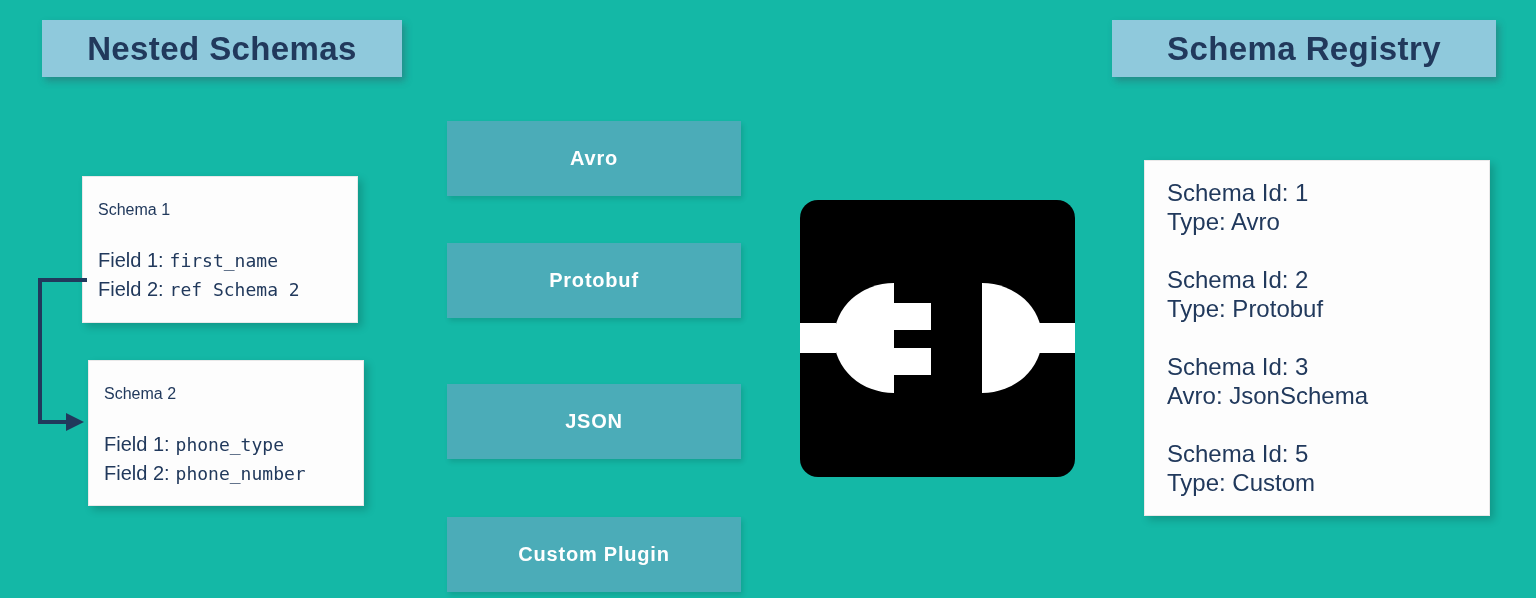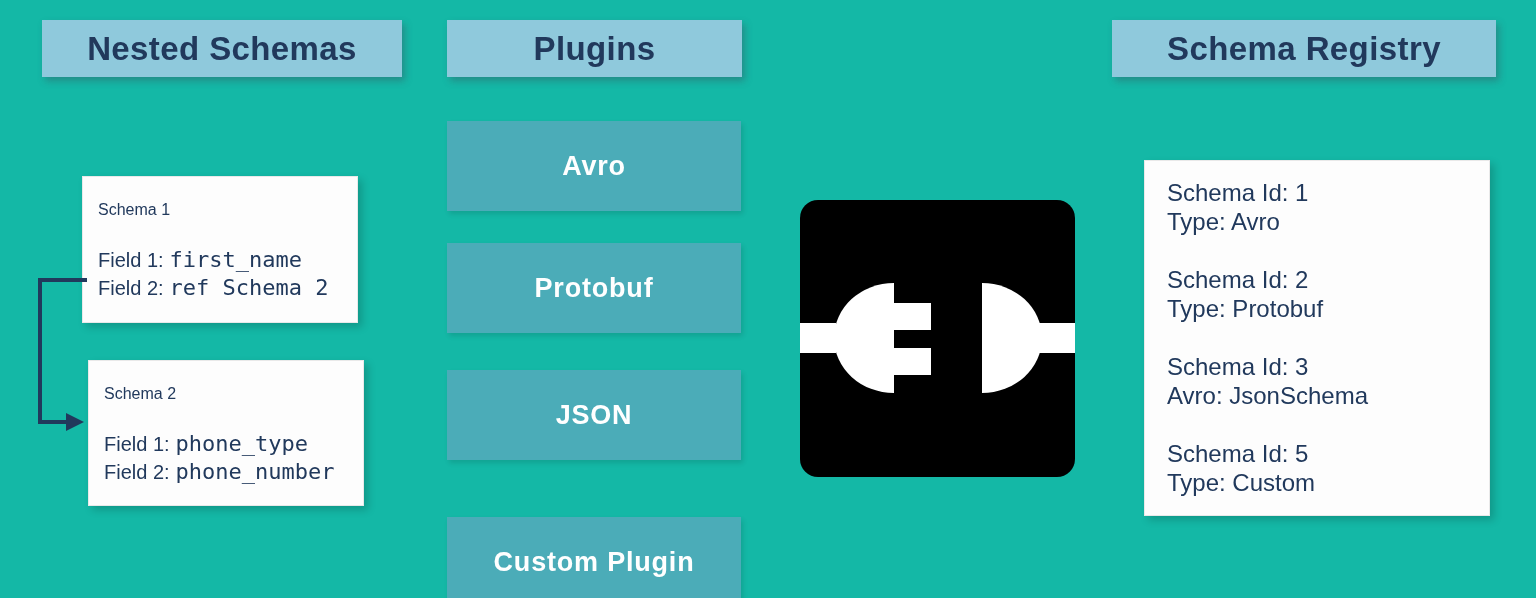"Plugins" div.hdr { html: <div>Plugins</div> -> none }
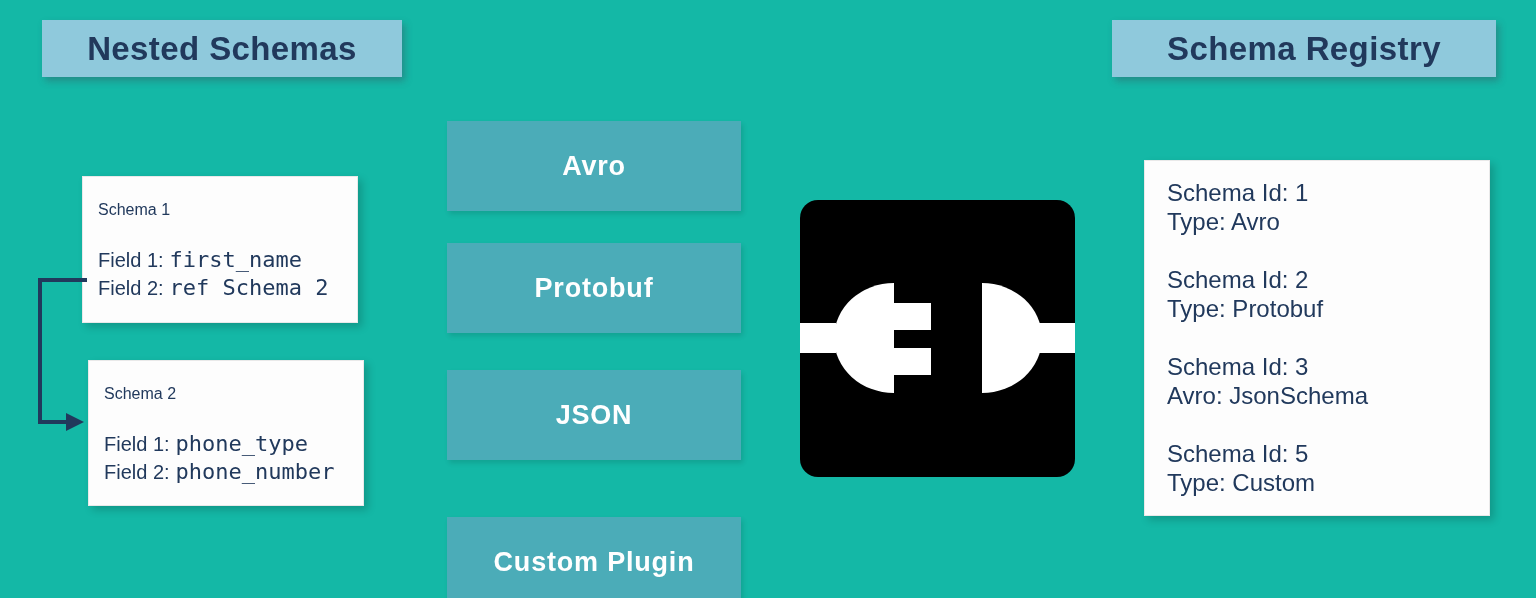"Avro" .plugin-box { font-size: 27px -> 20px; height: 90px -> 75px }
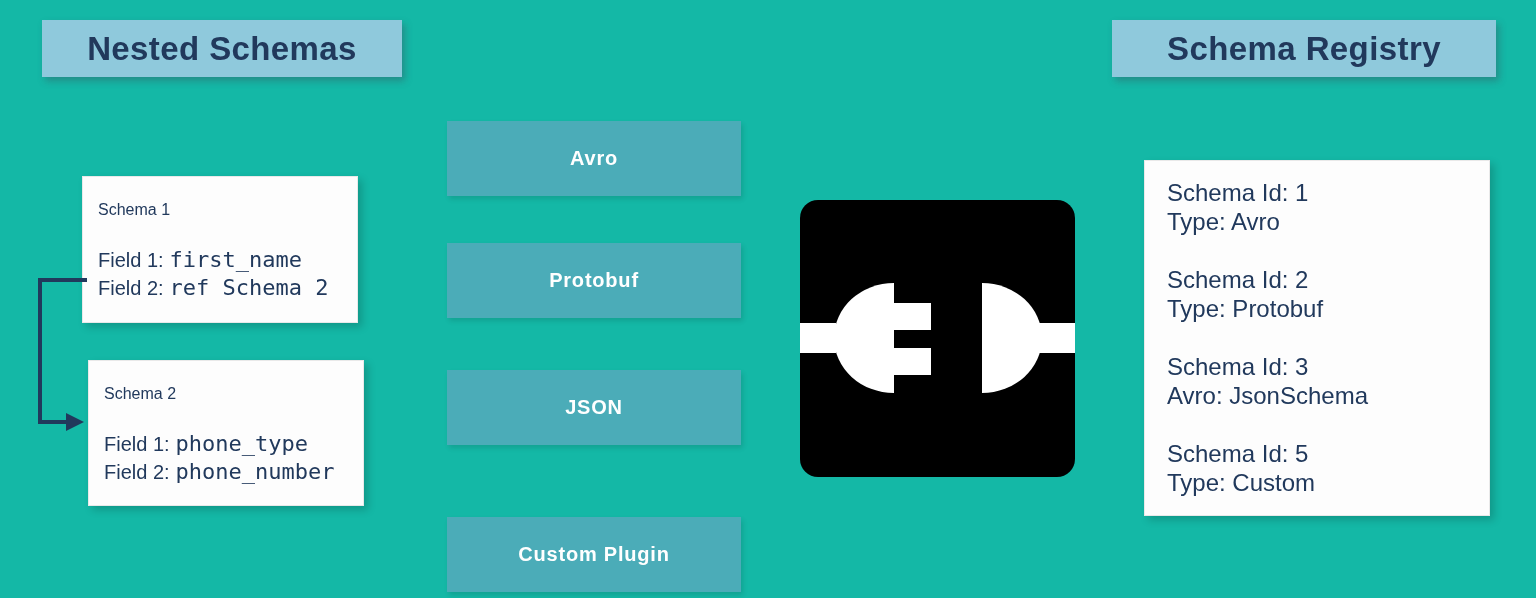"first_name" .mono { font-size: 22px -> 18px }
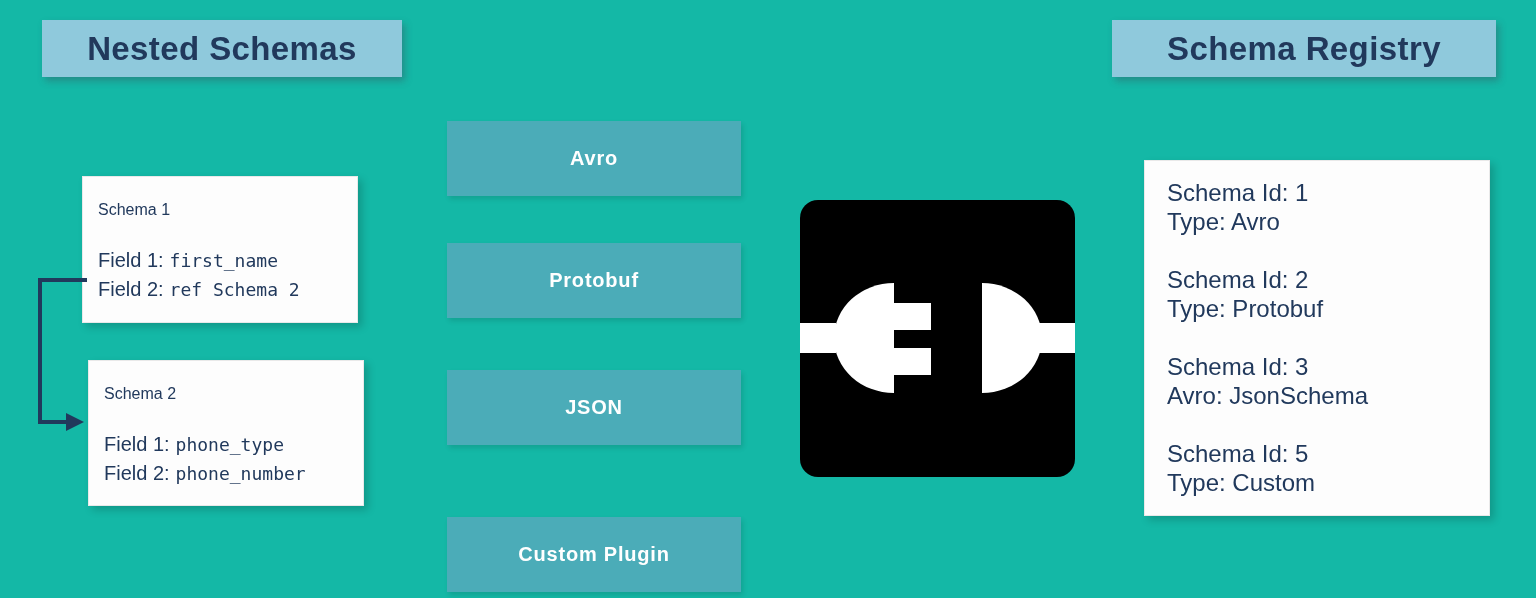"JSON" #plugin-2 { top: 370px -> 384px }
